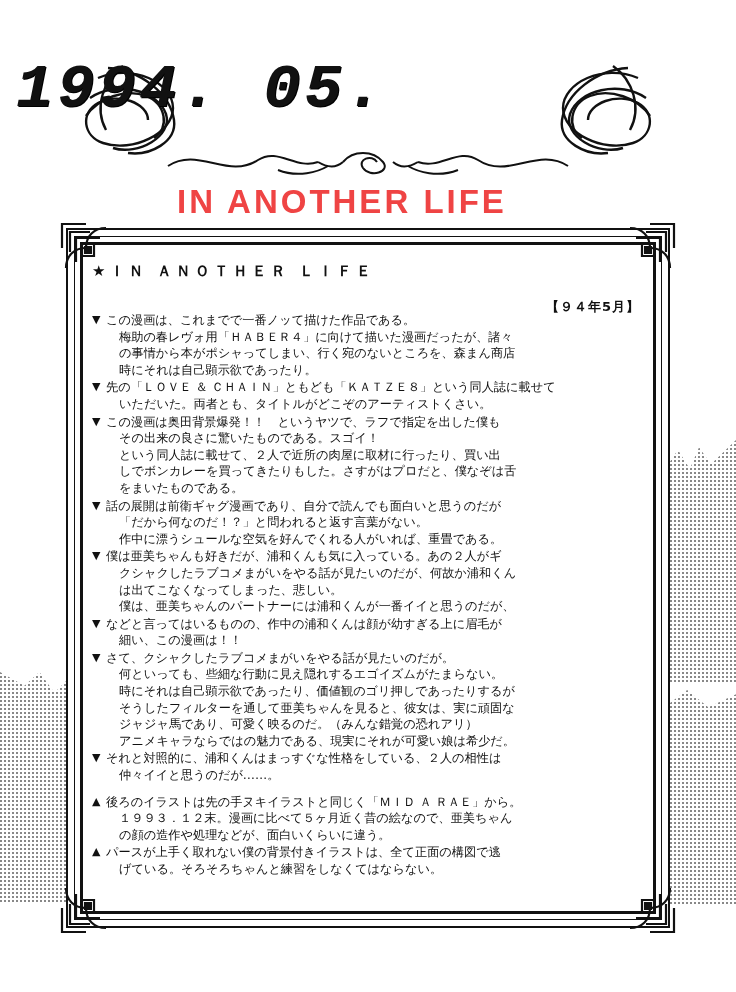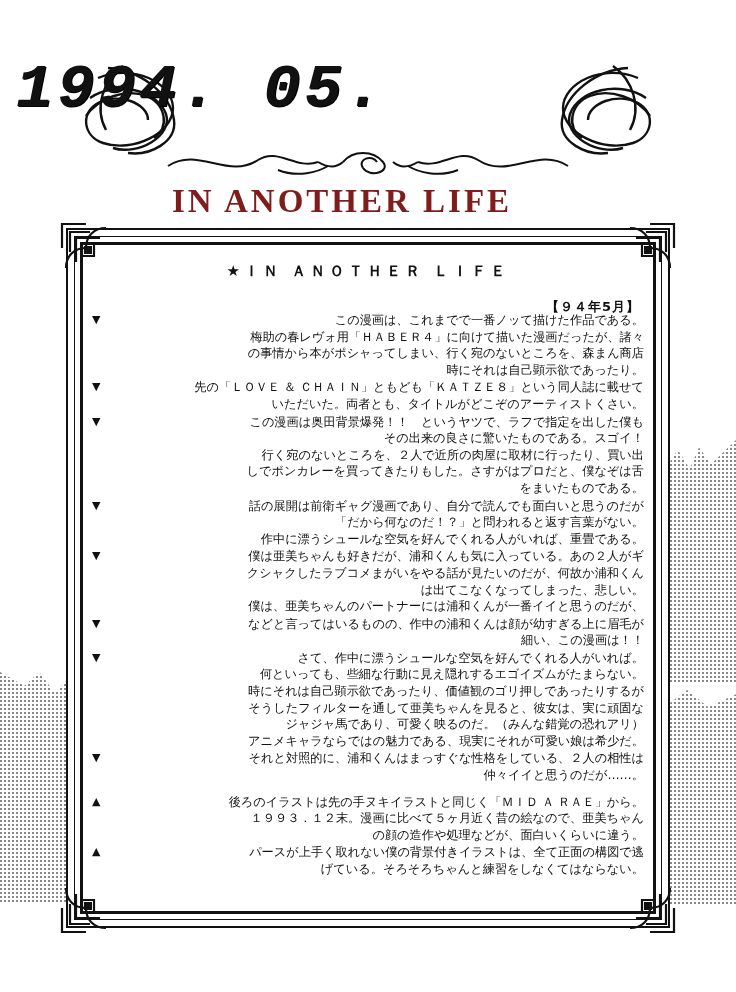"IN ANOTHER LIFE" .subtitle { color: #7f1d1d -> #ef4444; font-family: Liberation Serif, serif -> Liberation Sans, sans-serif }
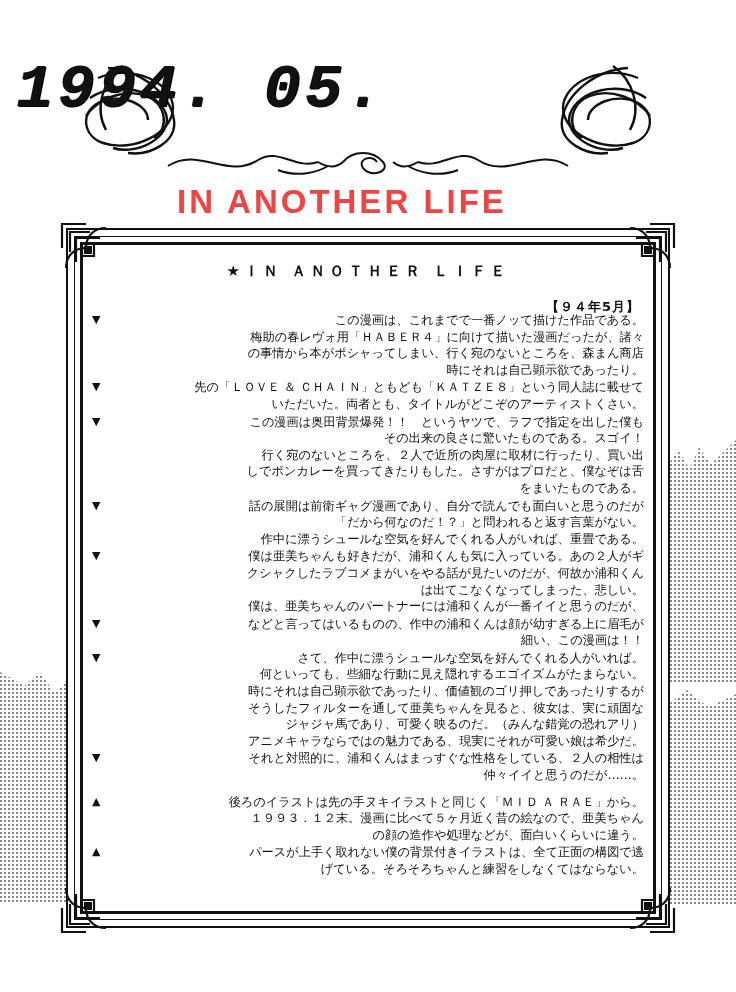"★ＩＮ ＡＮＯＴＨＥＲ ＬＩＦＥ" .head-row { text-align: center -> none }
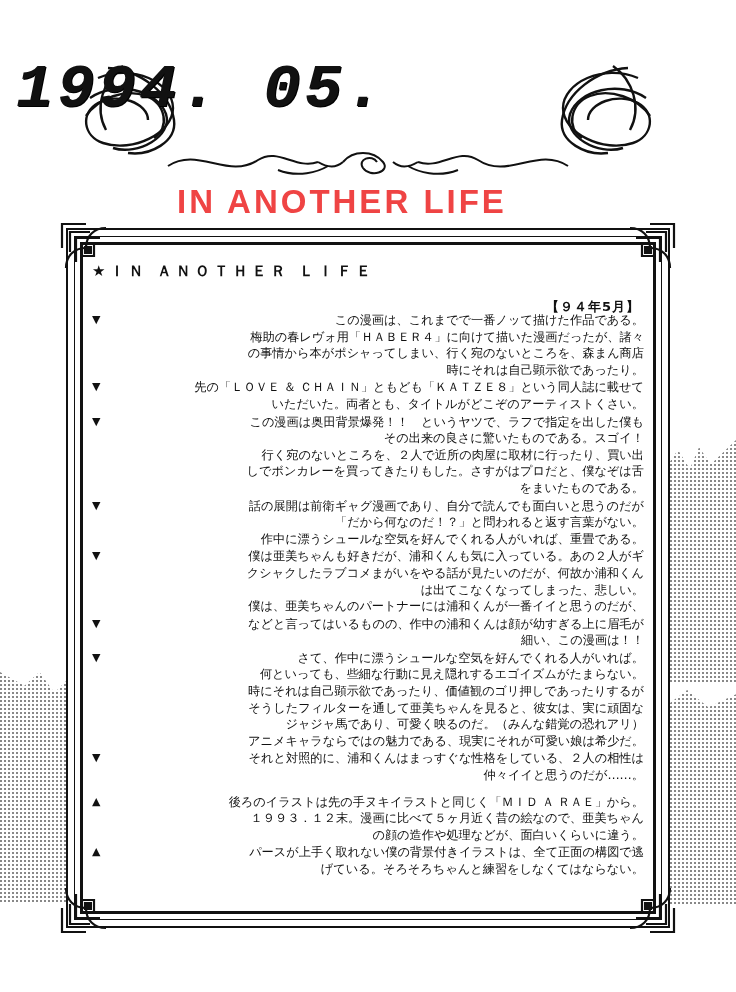"この漫画は、これまでで一番ノッて描けた作品である。" .para-lines { text-align: right -> none }
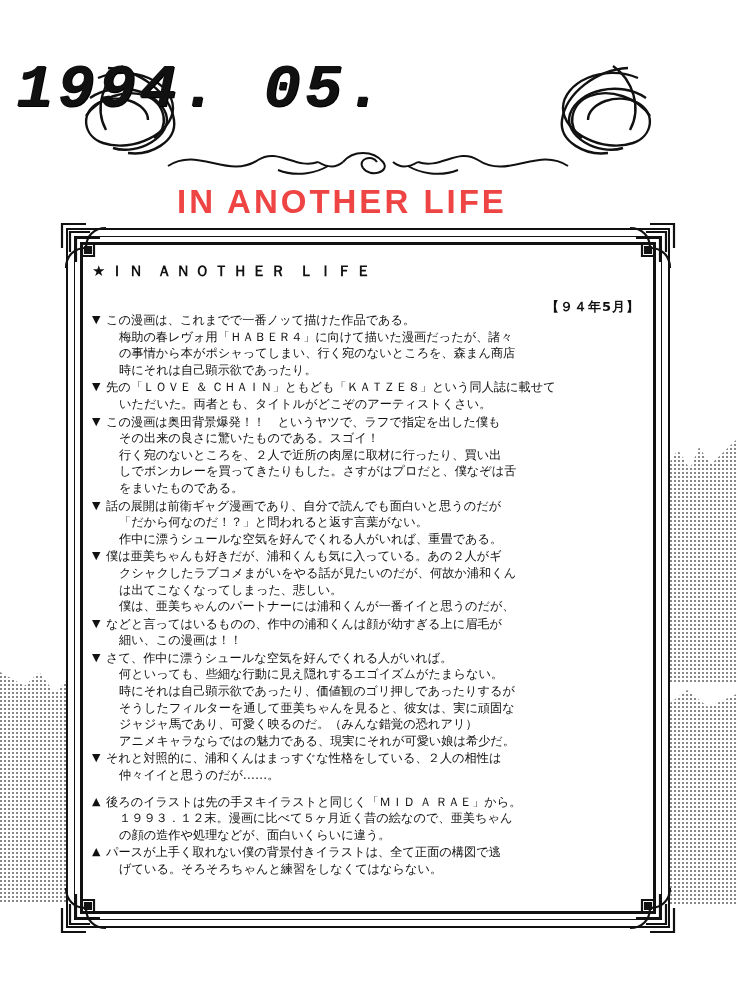"行く宛のないところを、２人で近所の肉屋に取材に行ったり、買い出" div.line { text: 行く宛のないところを -> という同人誌に載せて }
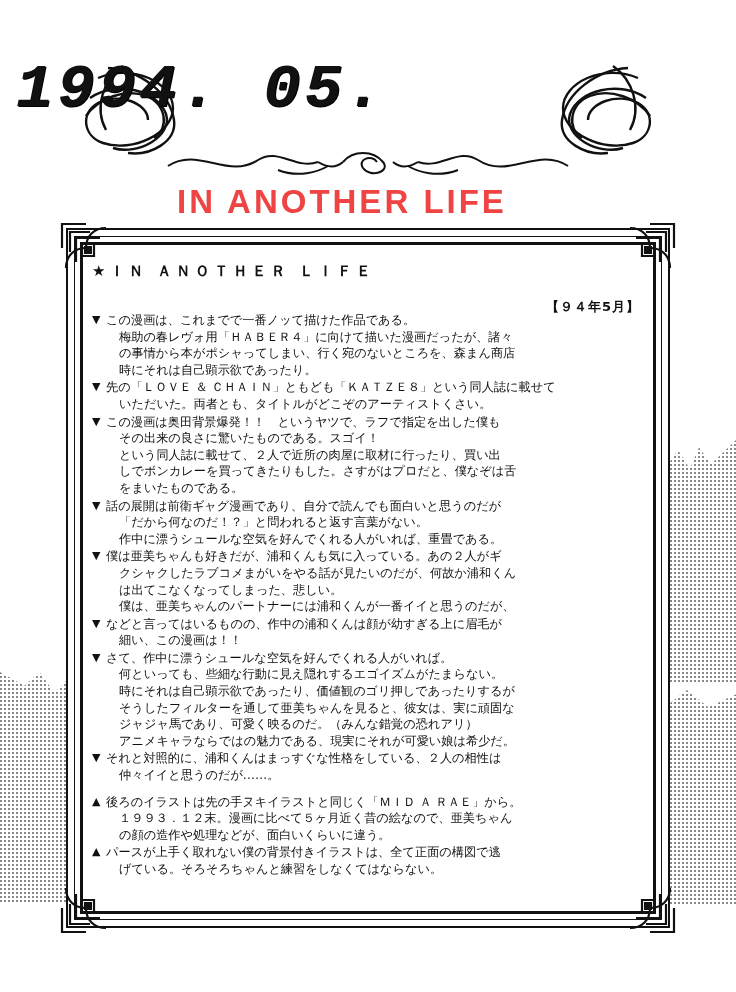"さて、作中に漂うシュールな空気を好んでくれる人がいれば。" div.line { text: 作中に漂うシュールな空気を好んでくれる人がいれば -> クシャクしたラブコメまがいをやる話が見たいのだが }
